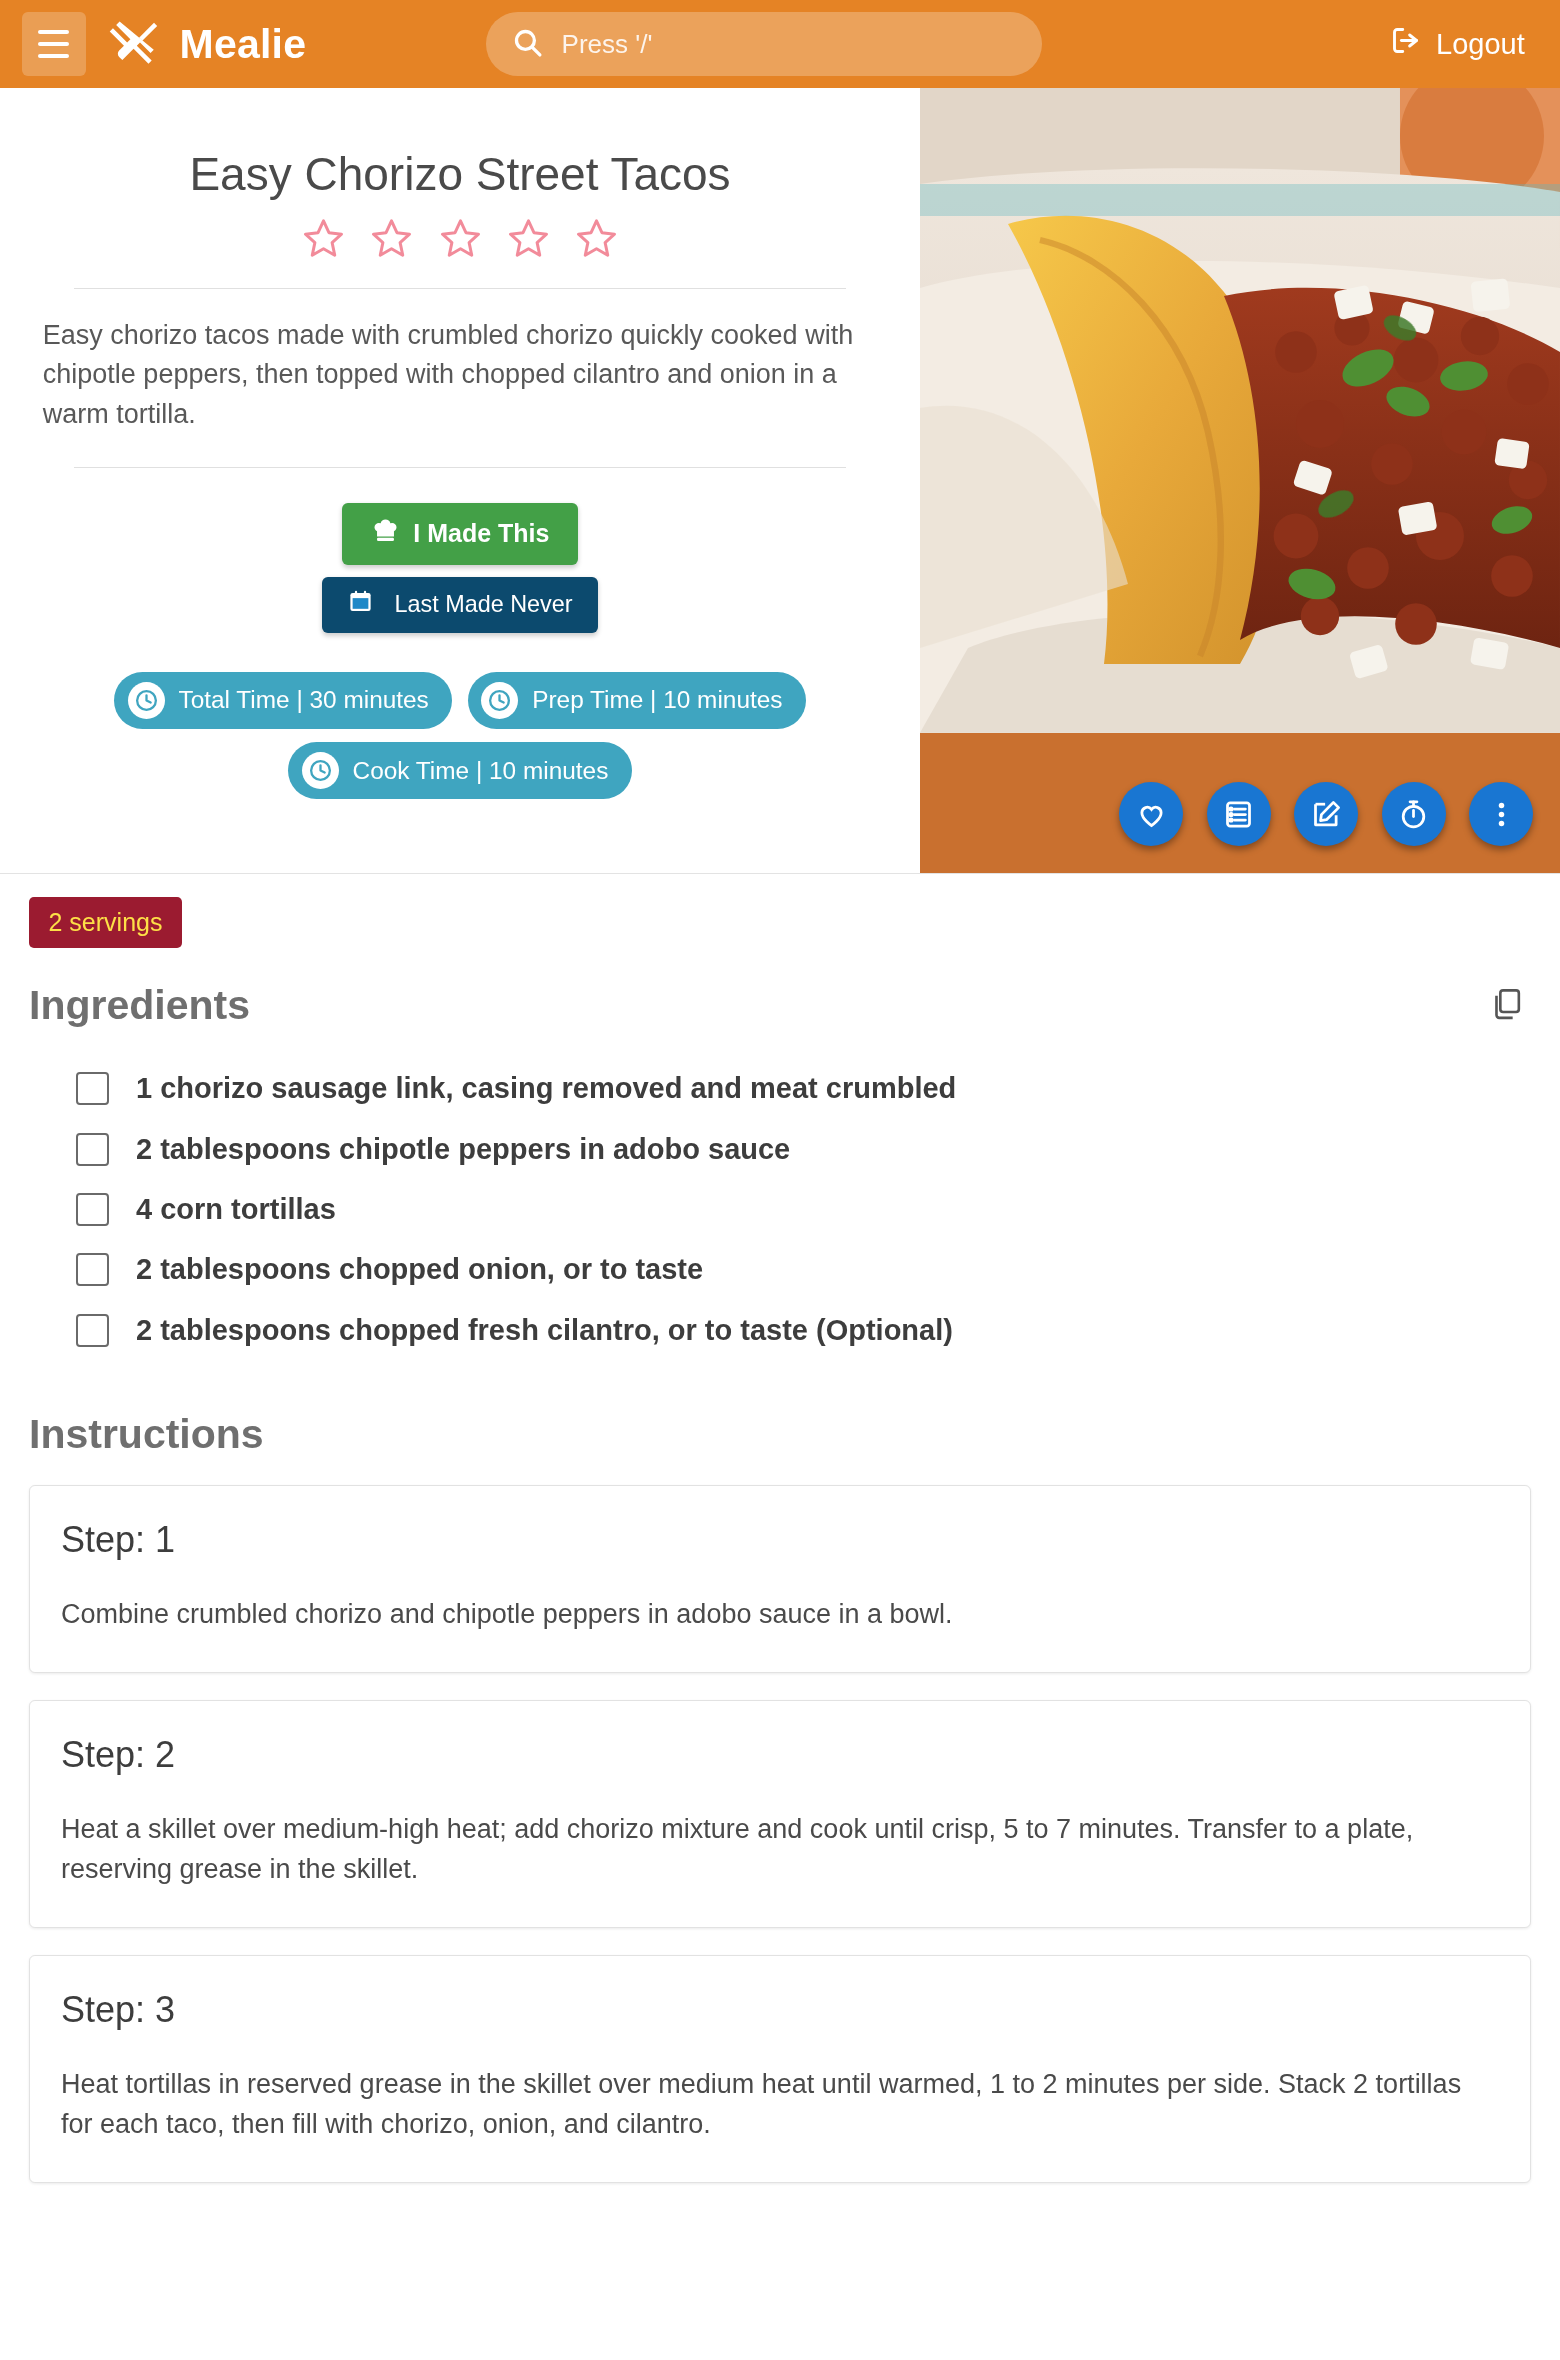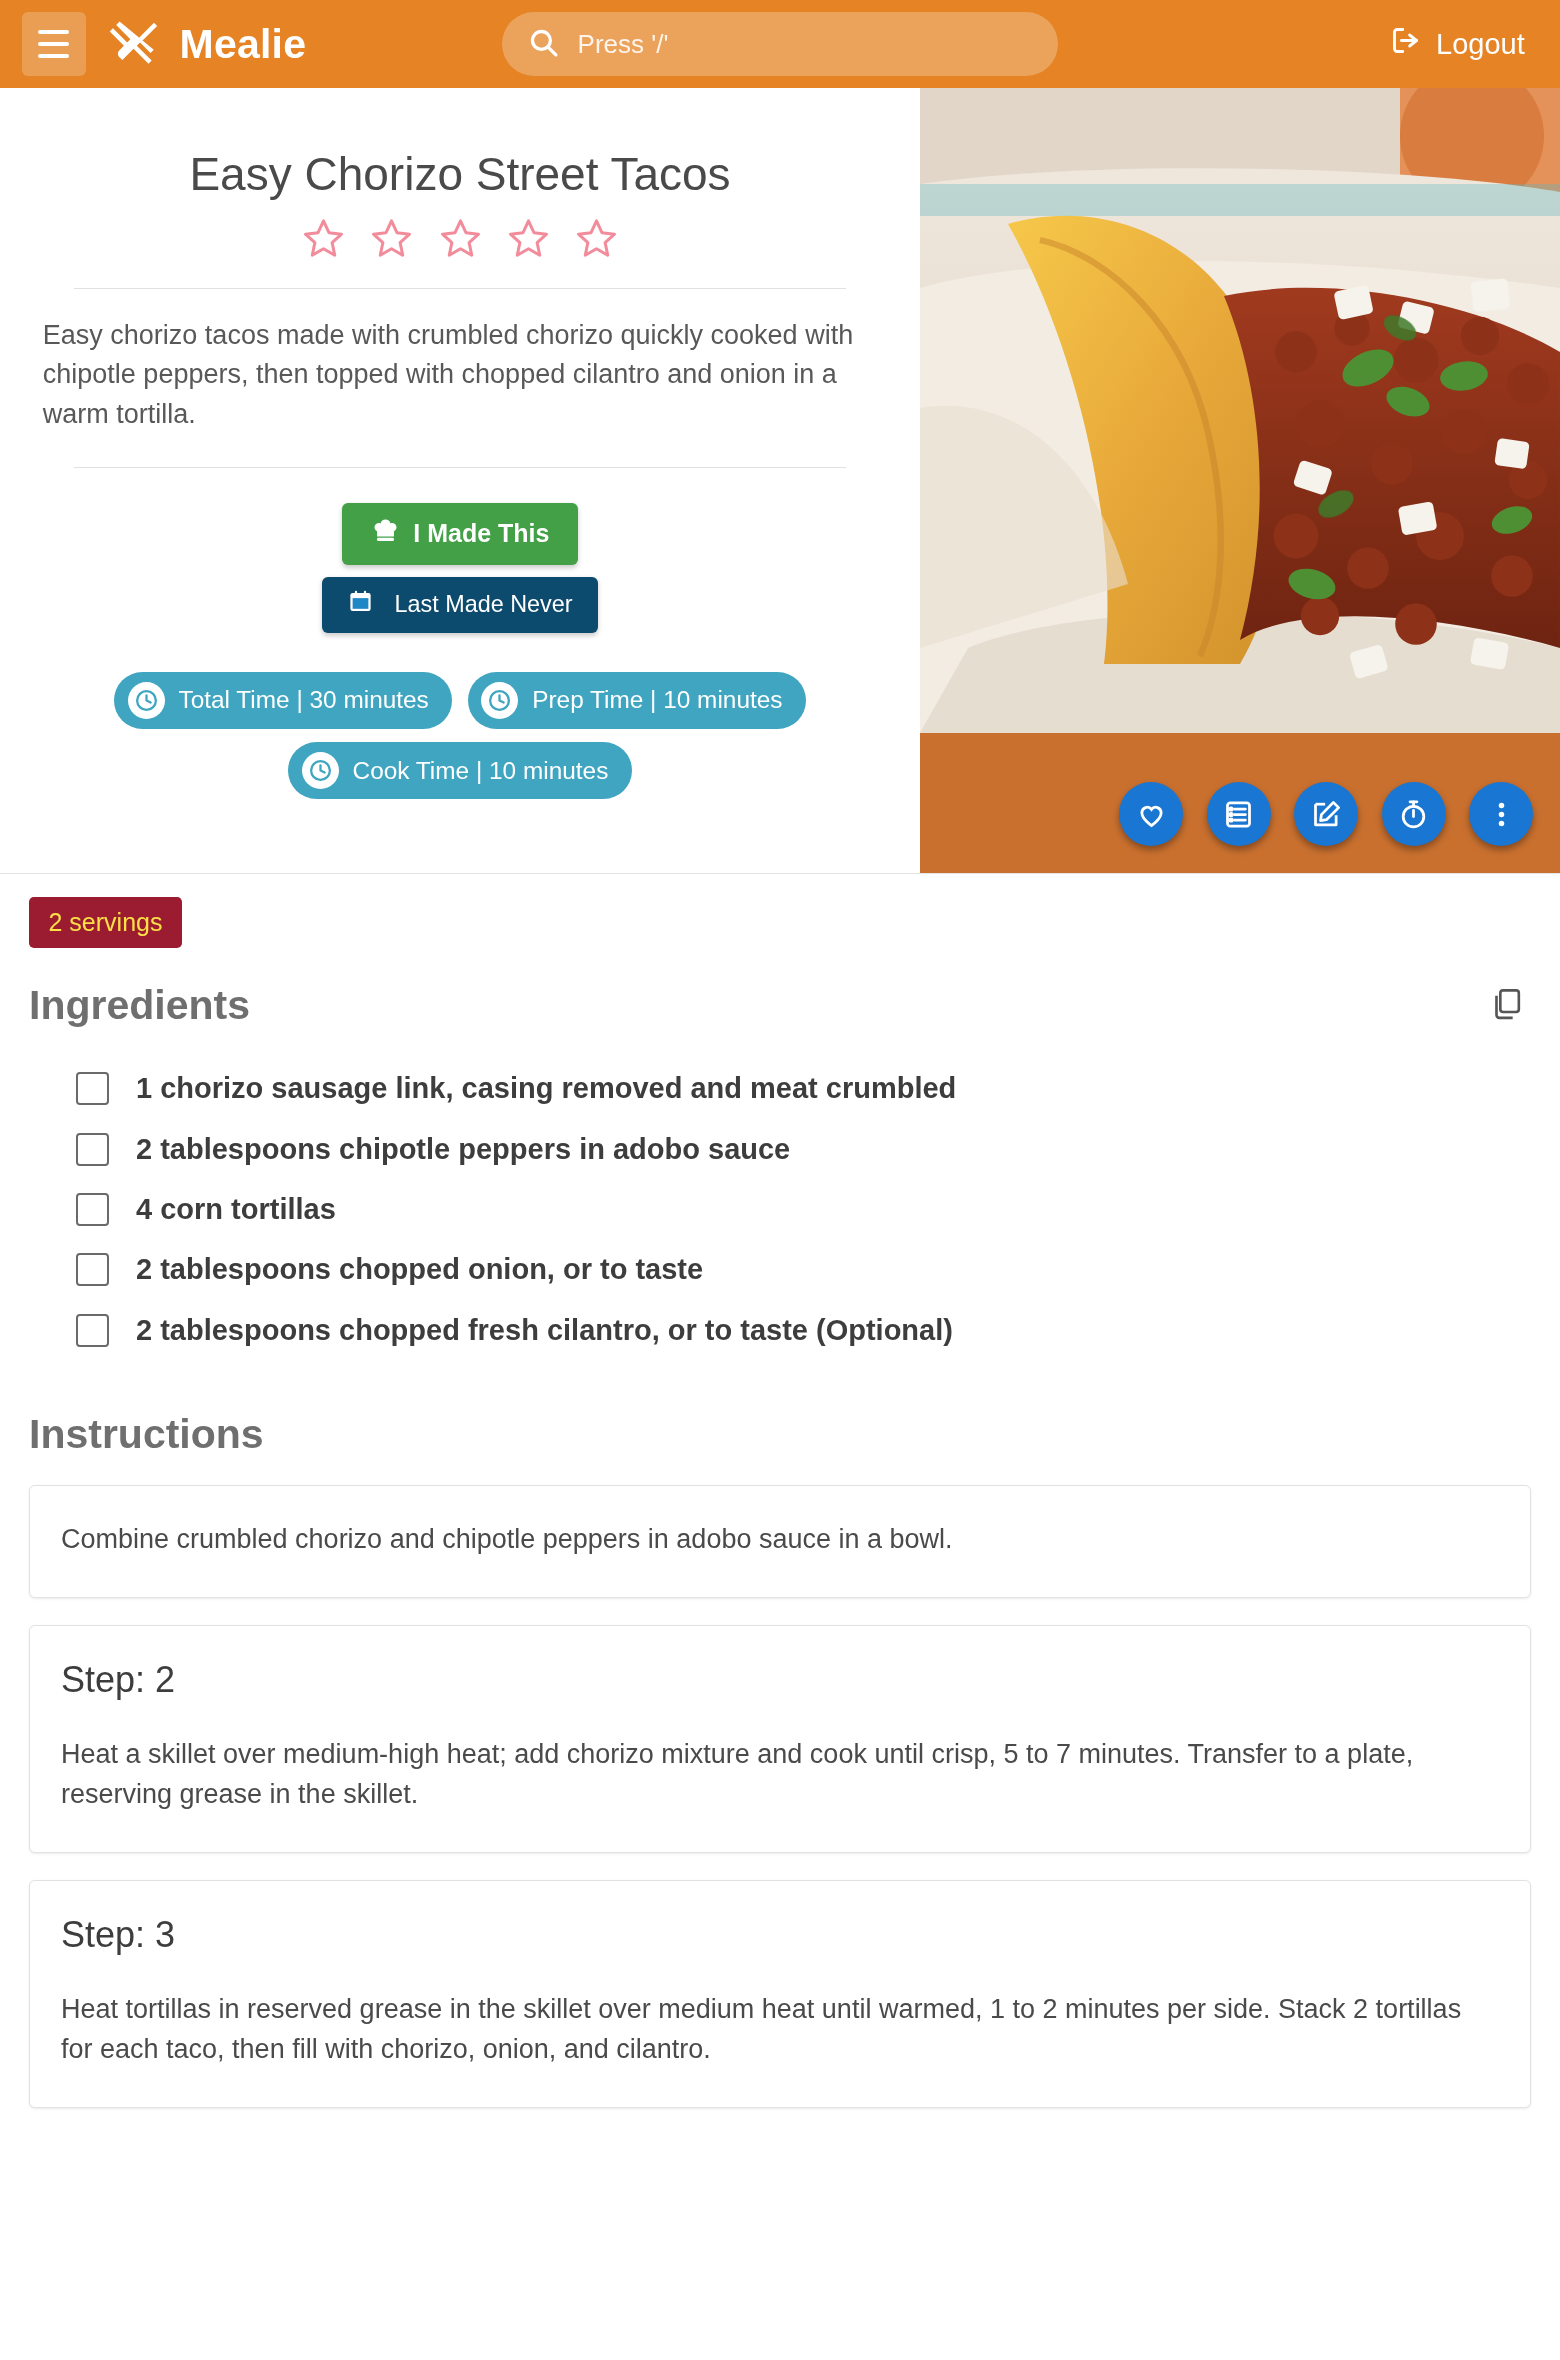"Press '/'" .search-wrap { left: 780px -> 764px }
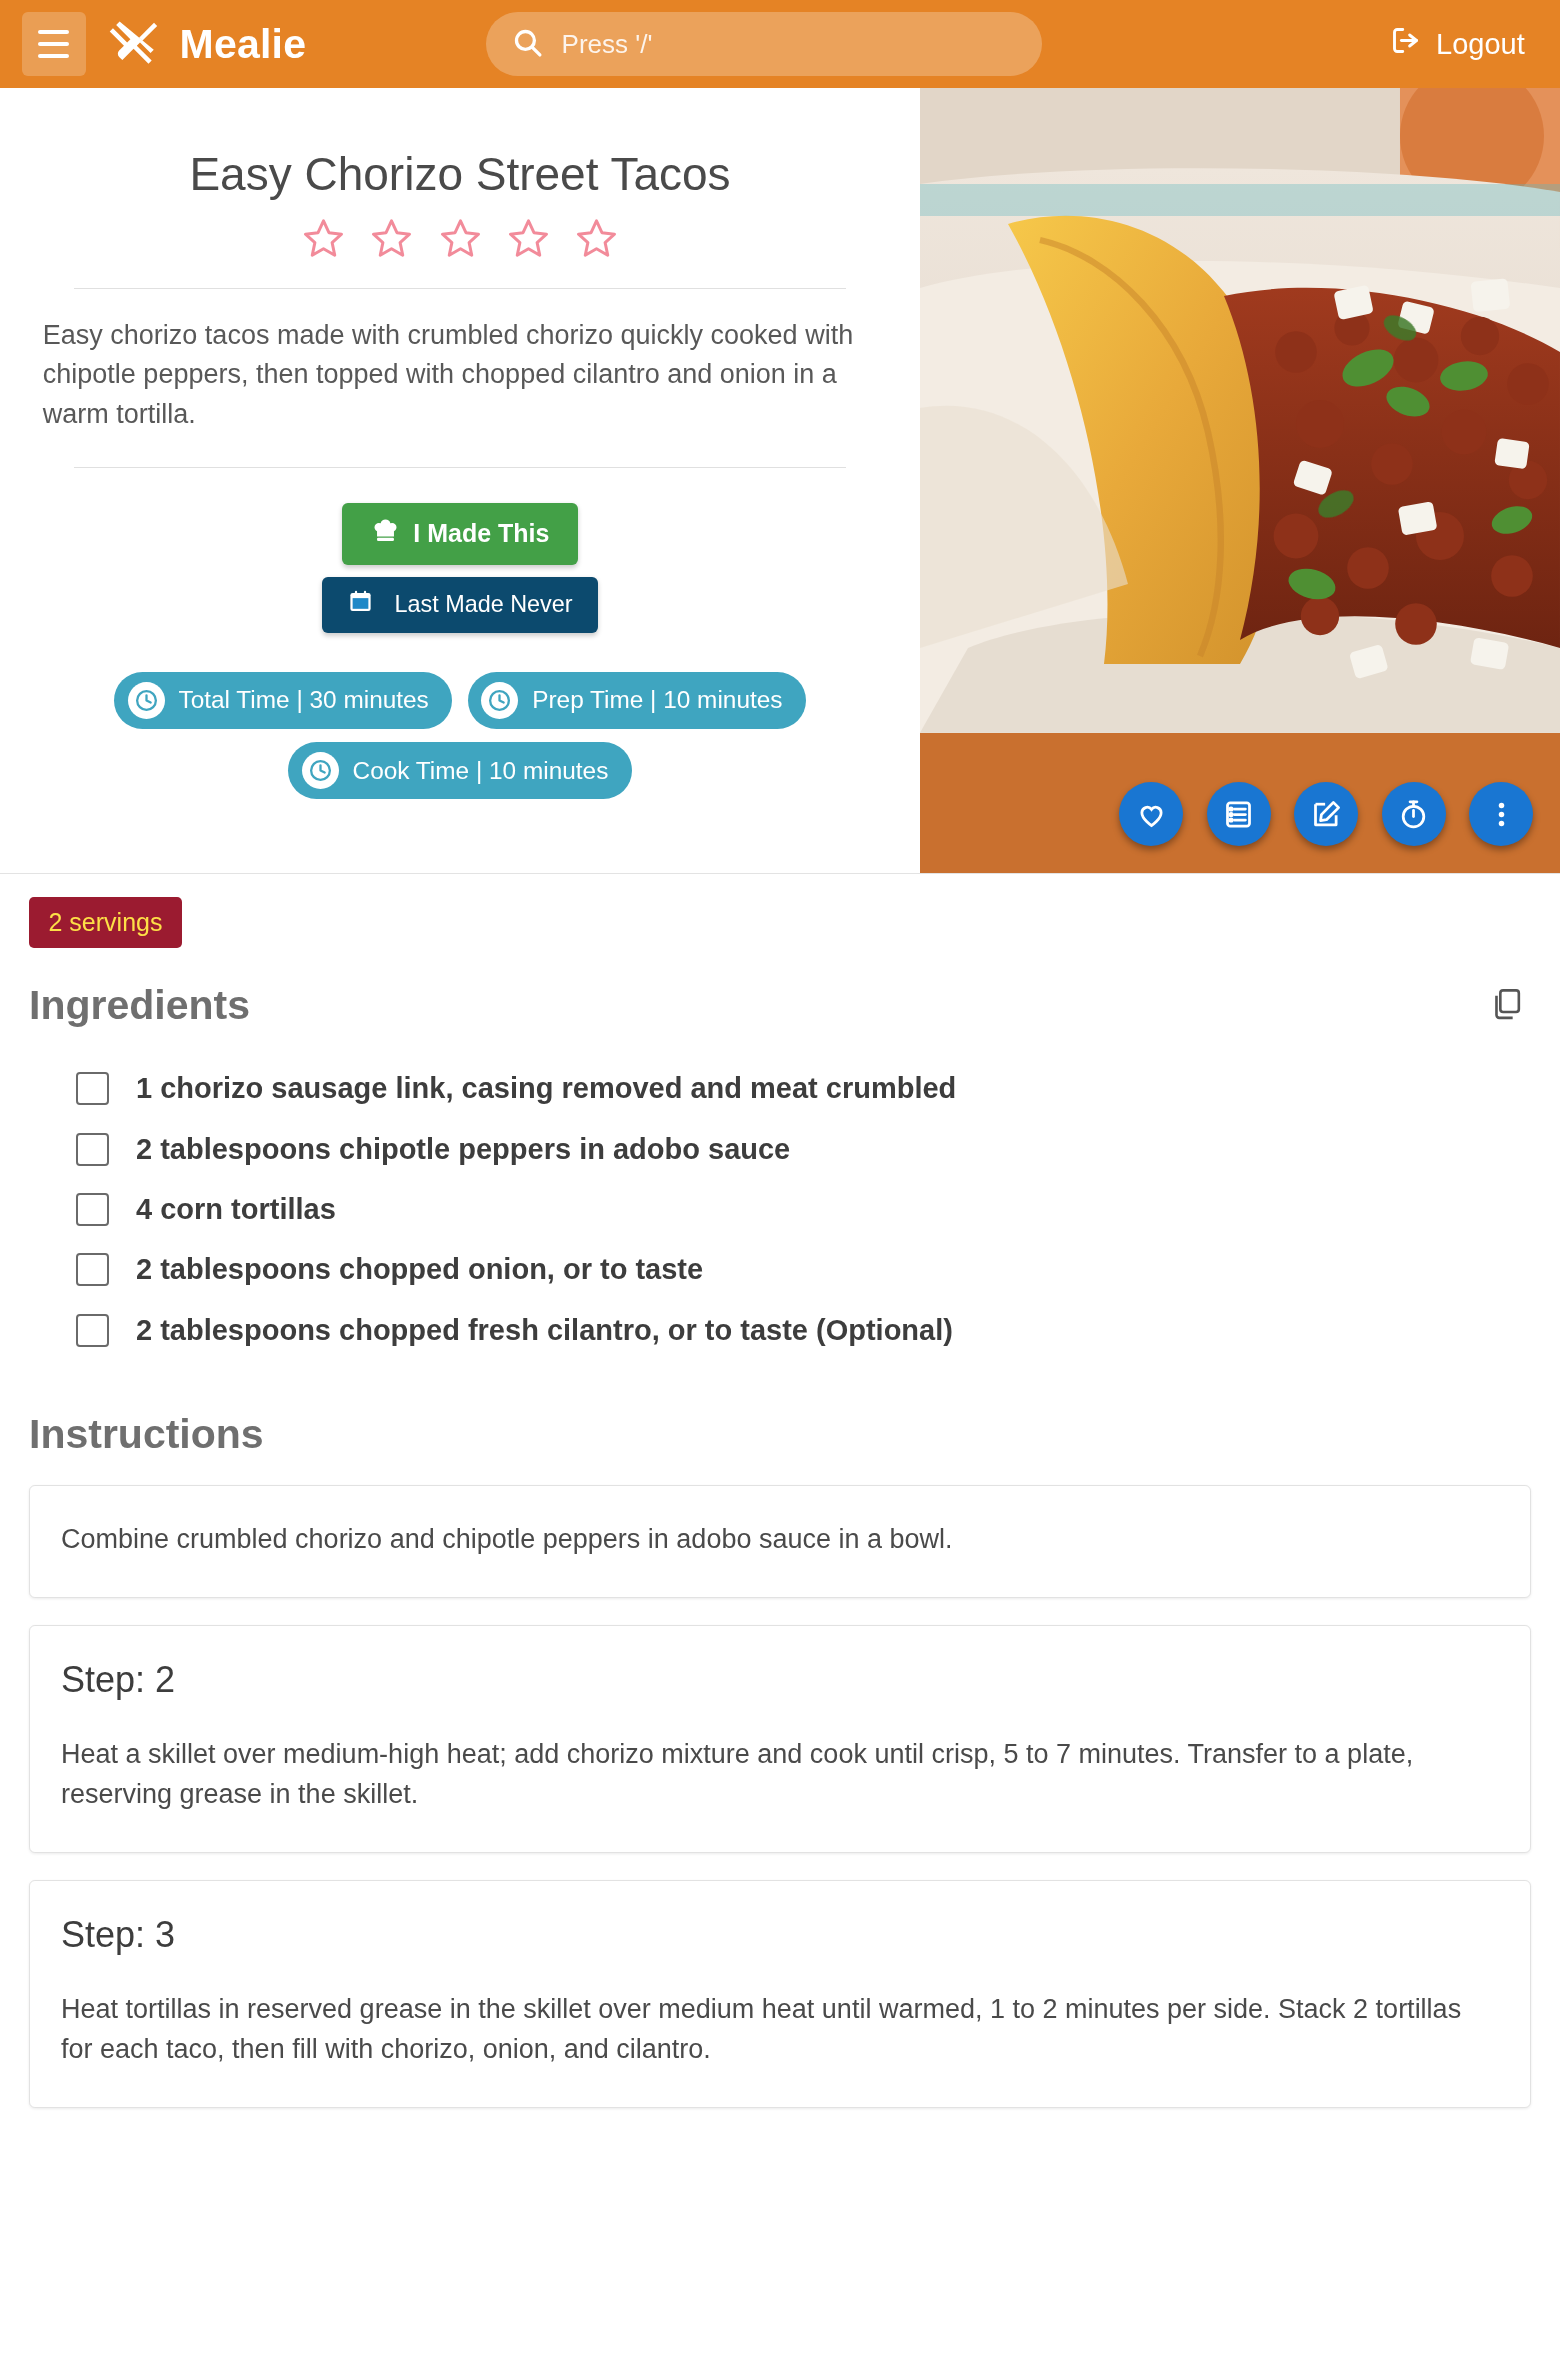"Step: 1" h3.step-title { html: none -> <h3>Step: 1</h3> }
